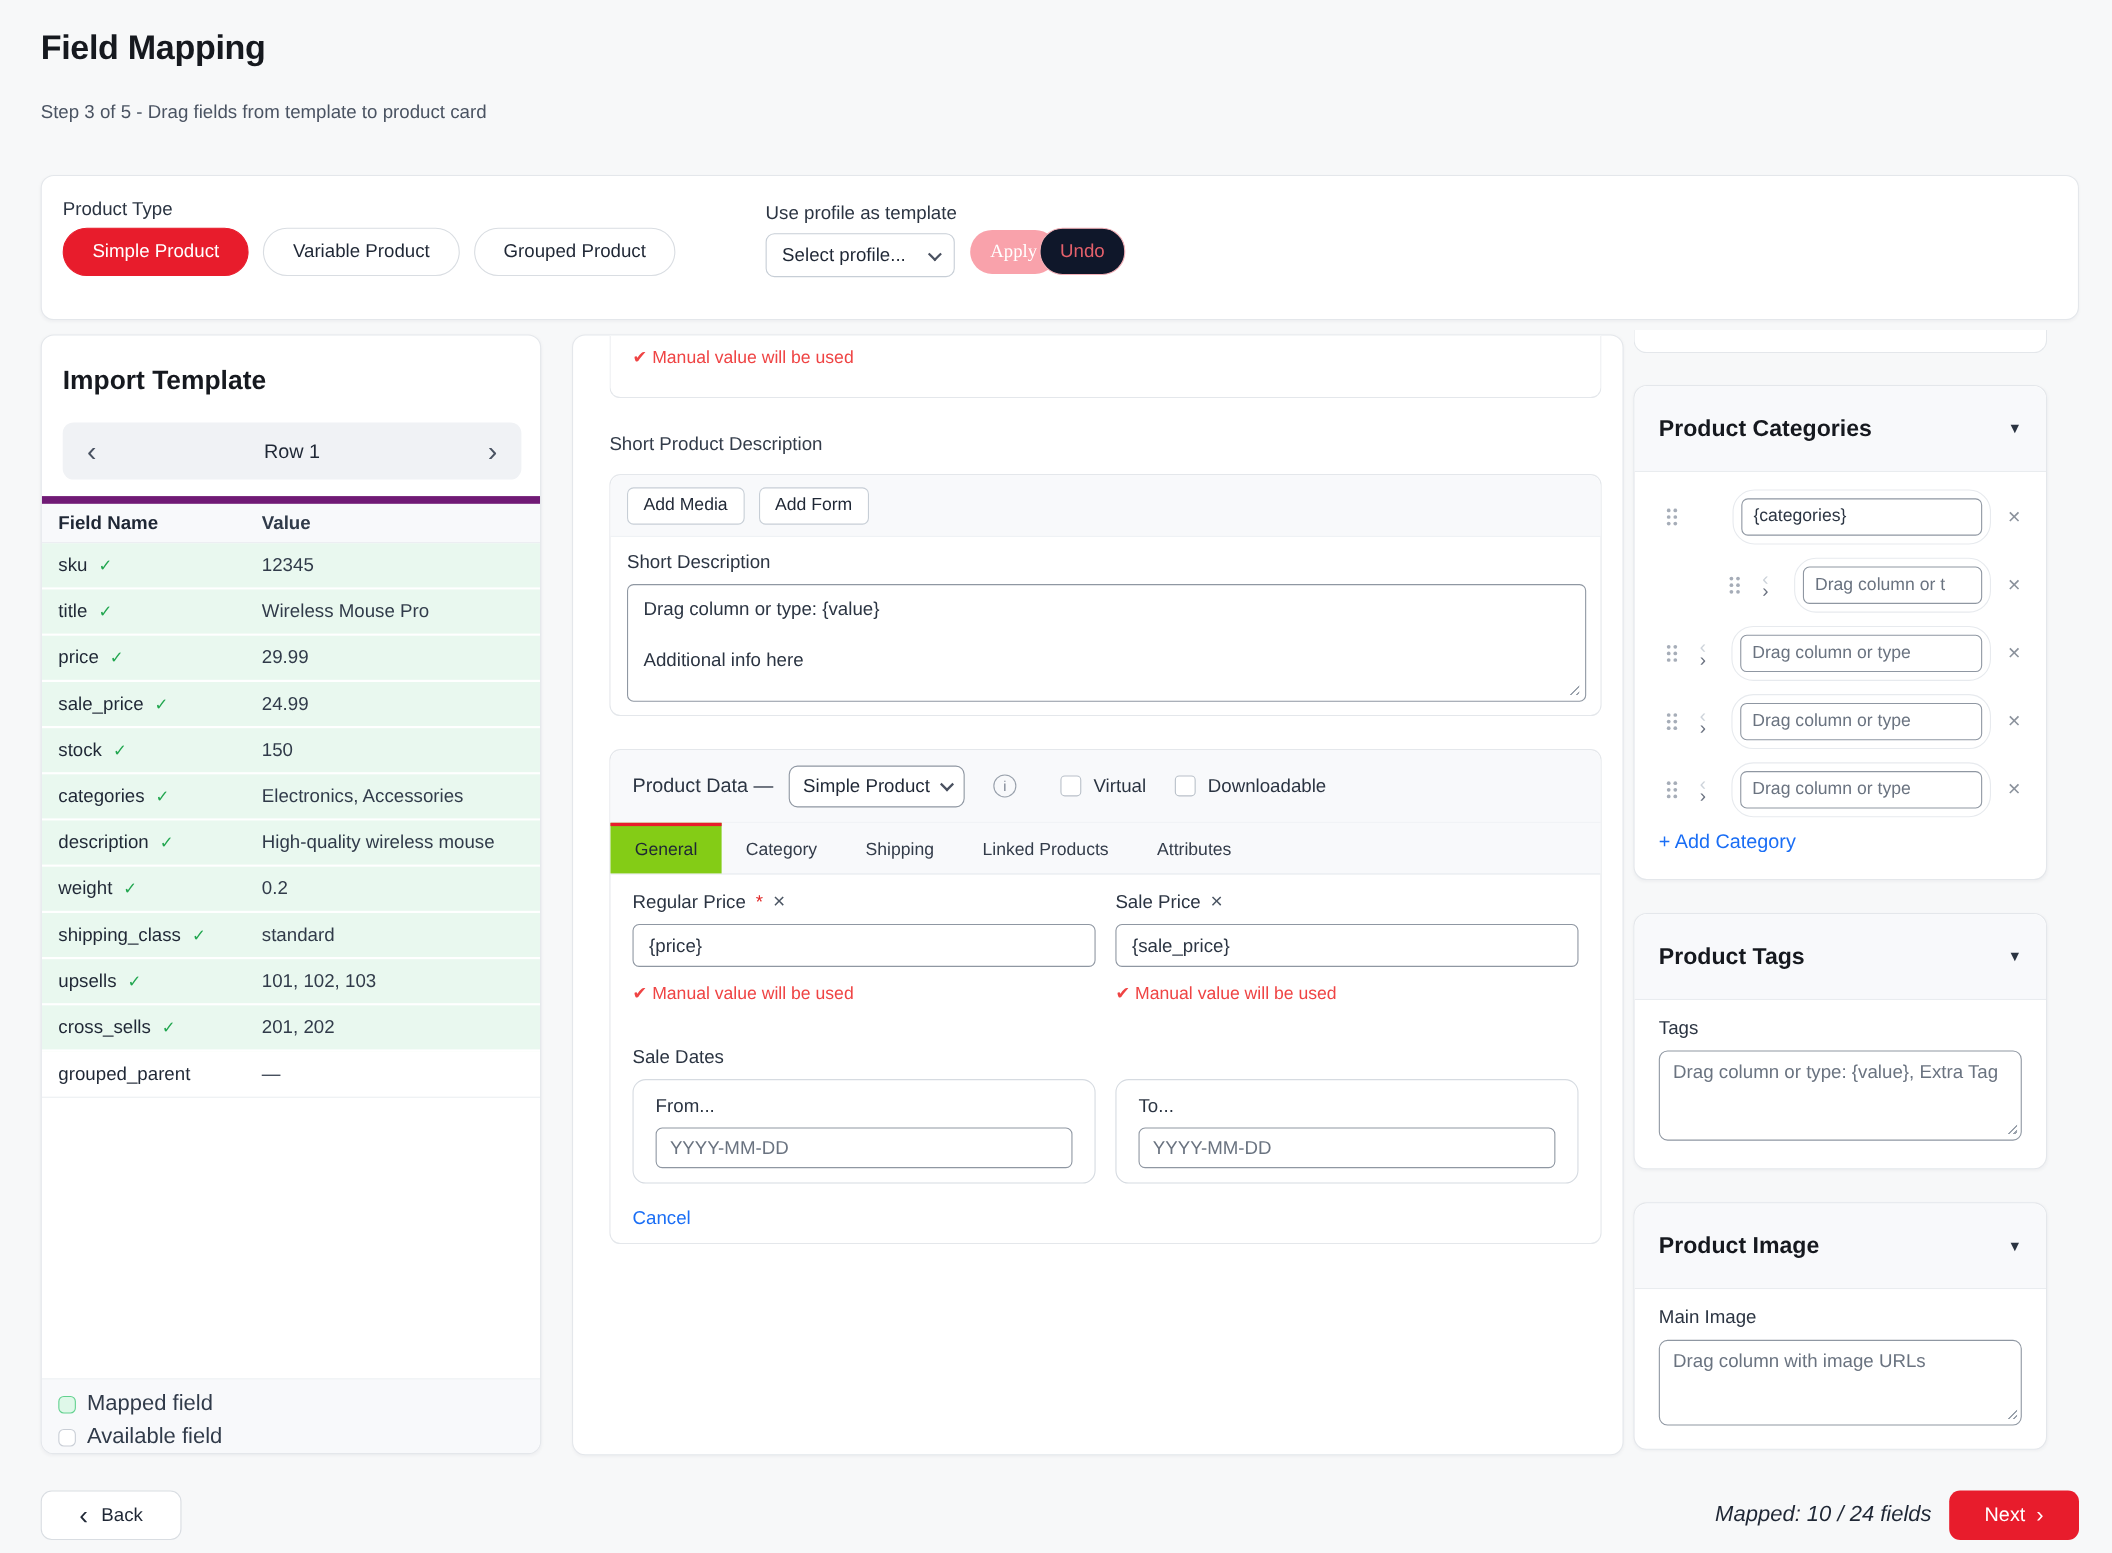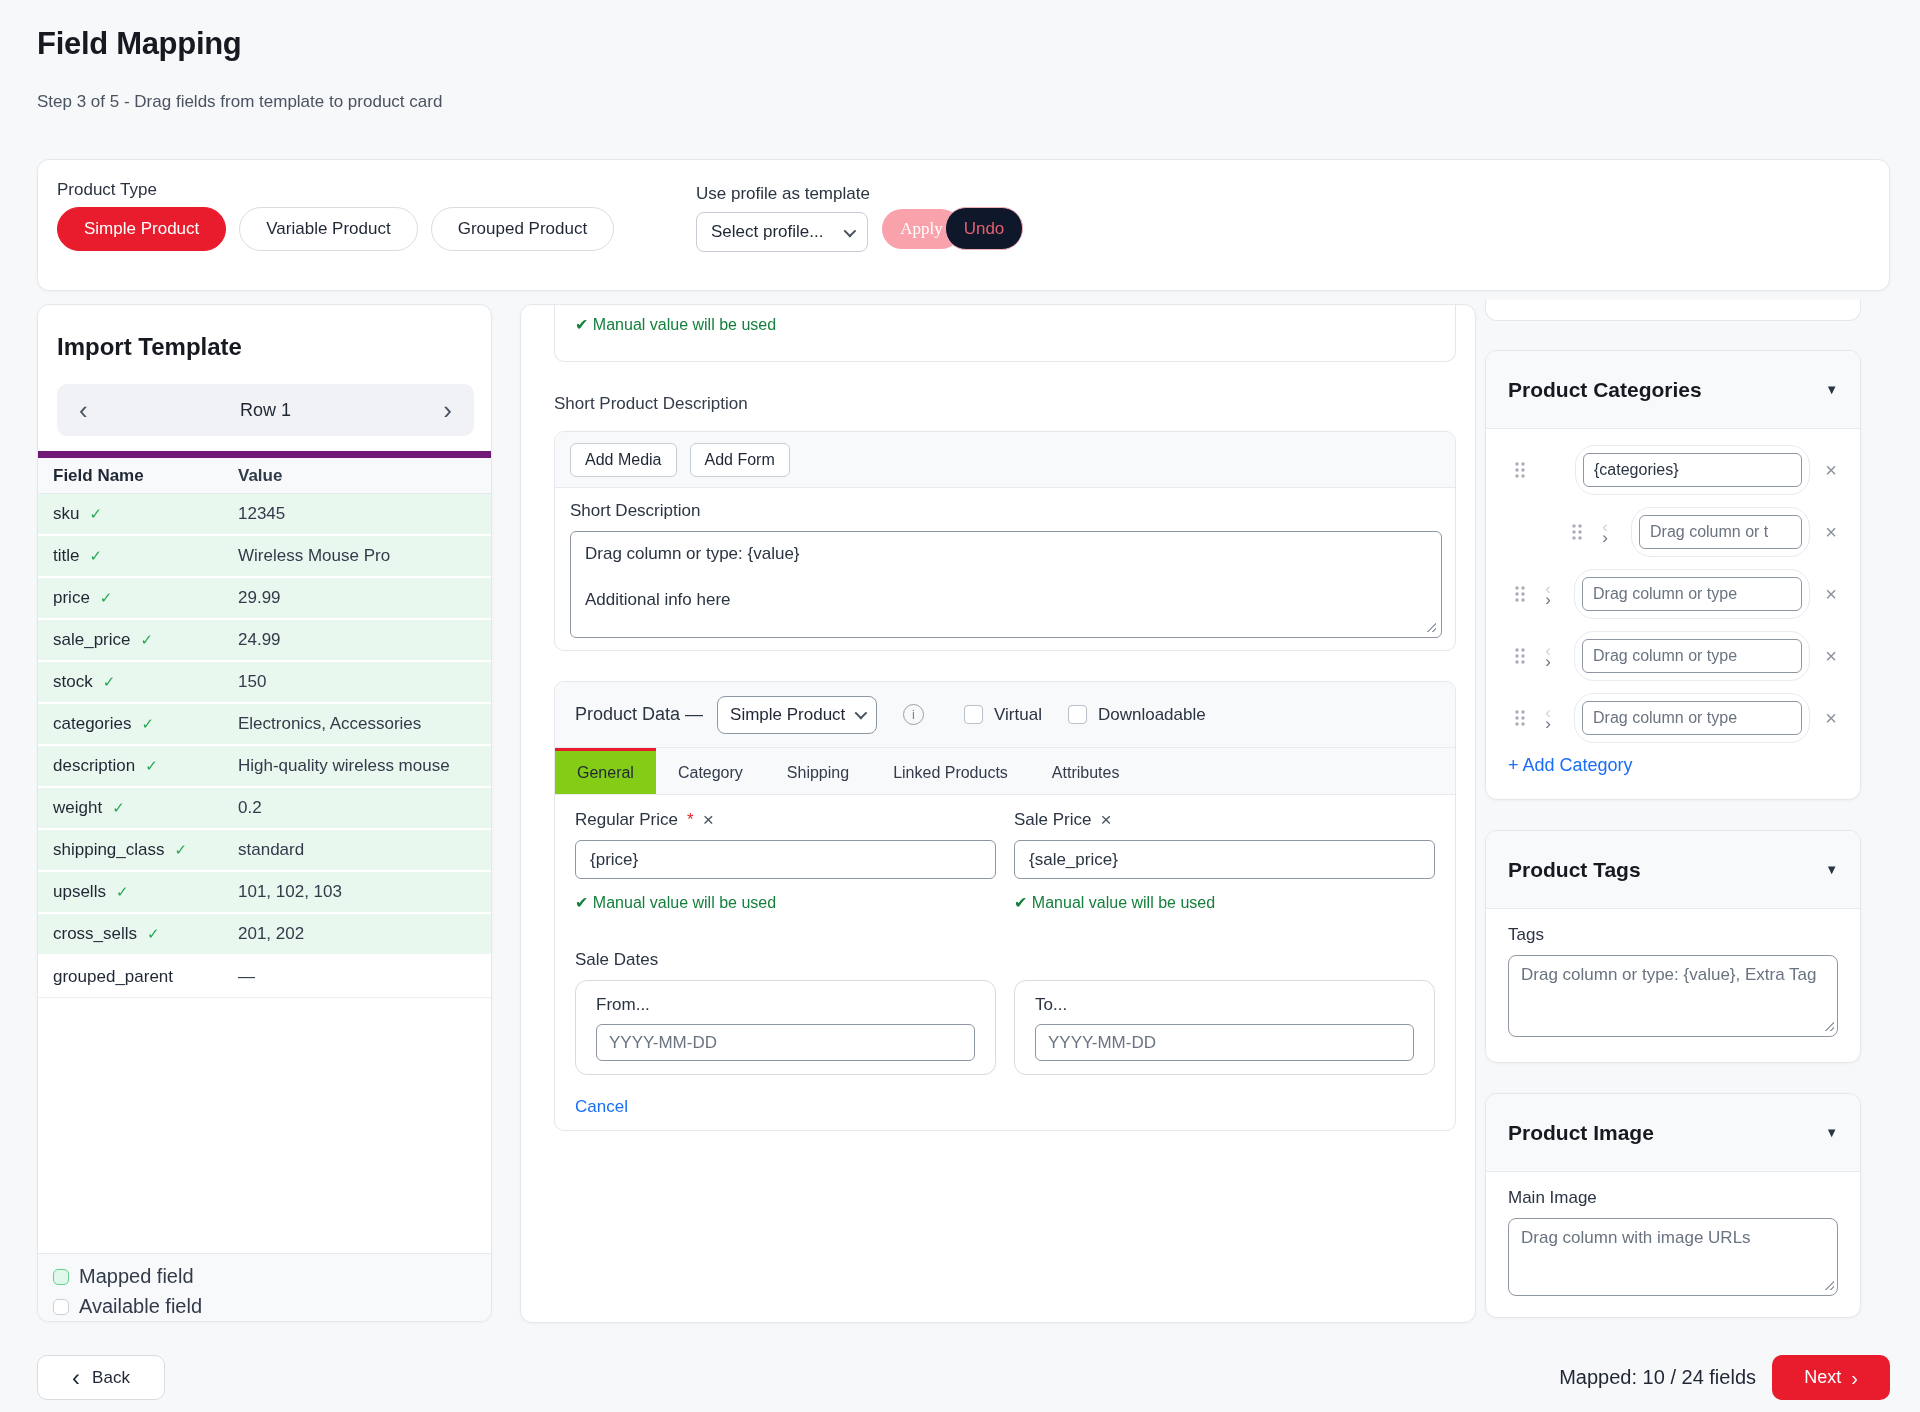"✔ Manual value will be" .green-note { color: #15803d -> #ef4444 }
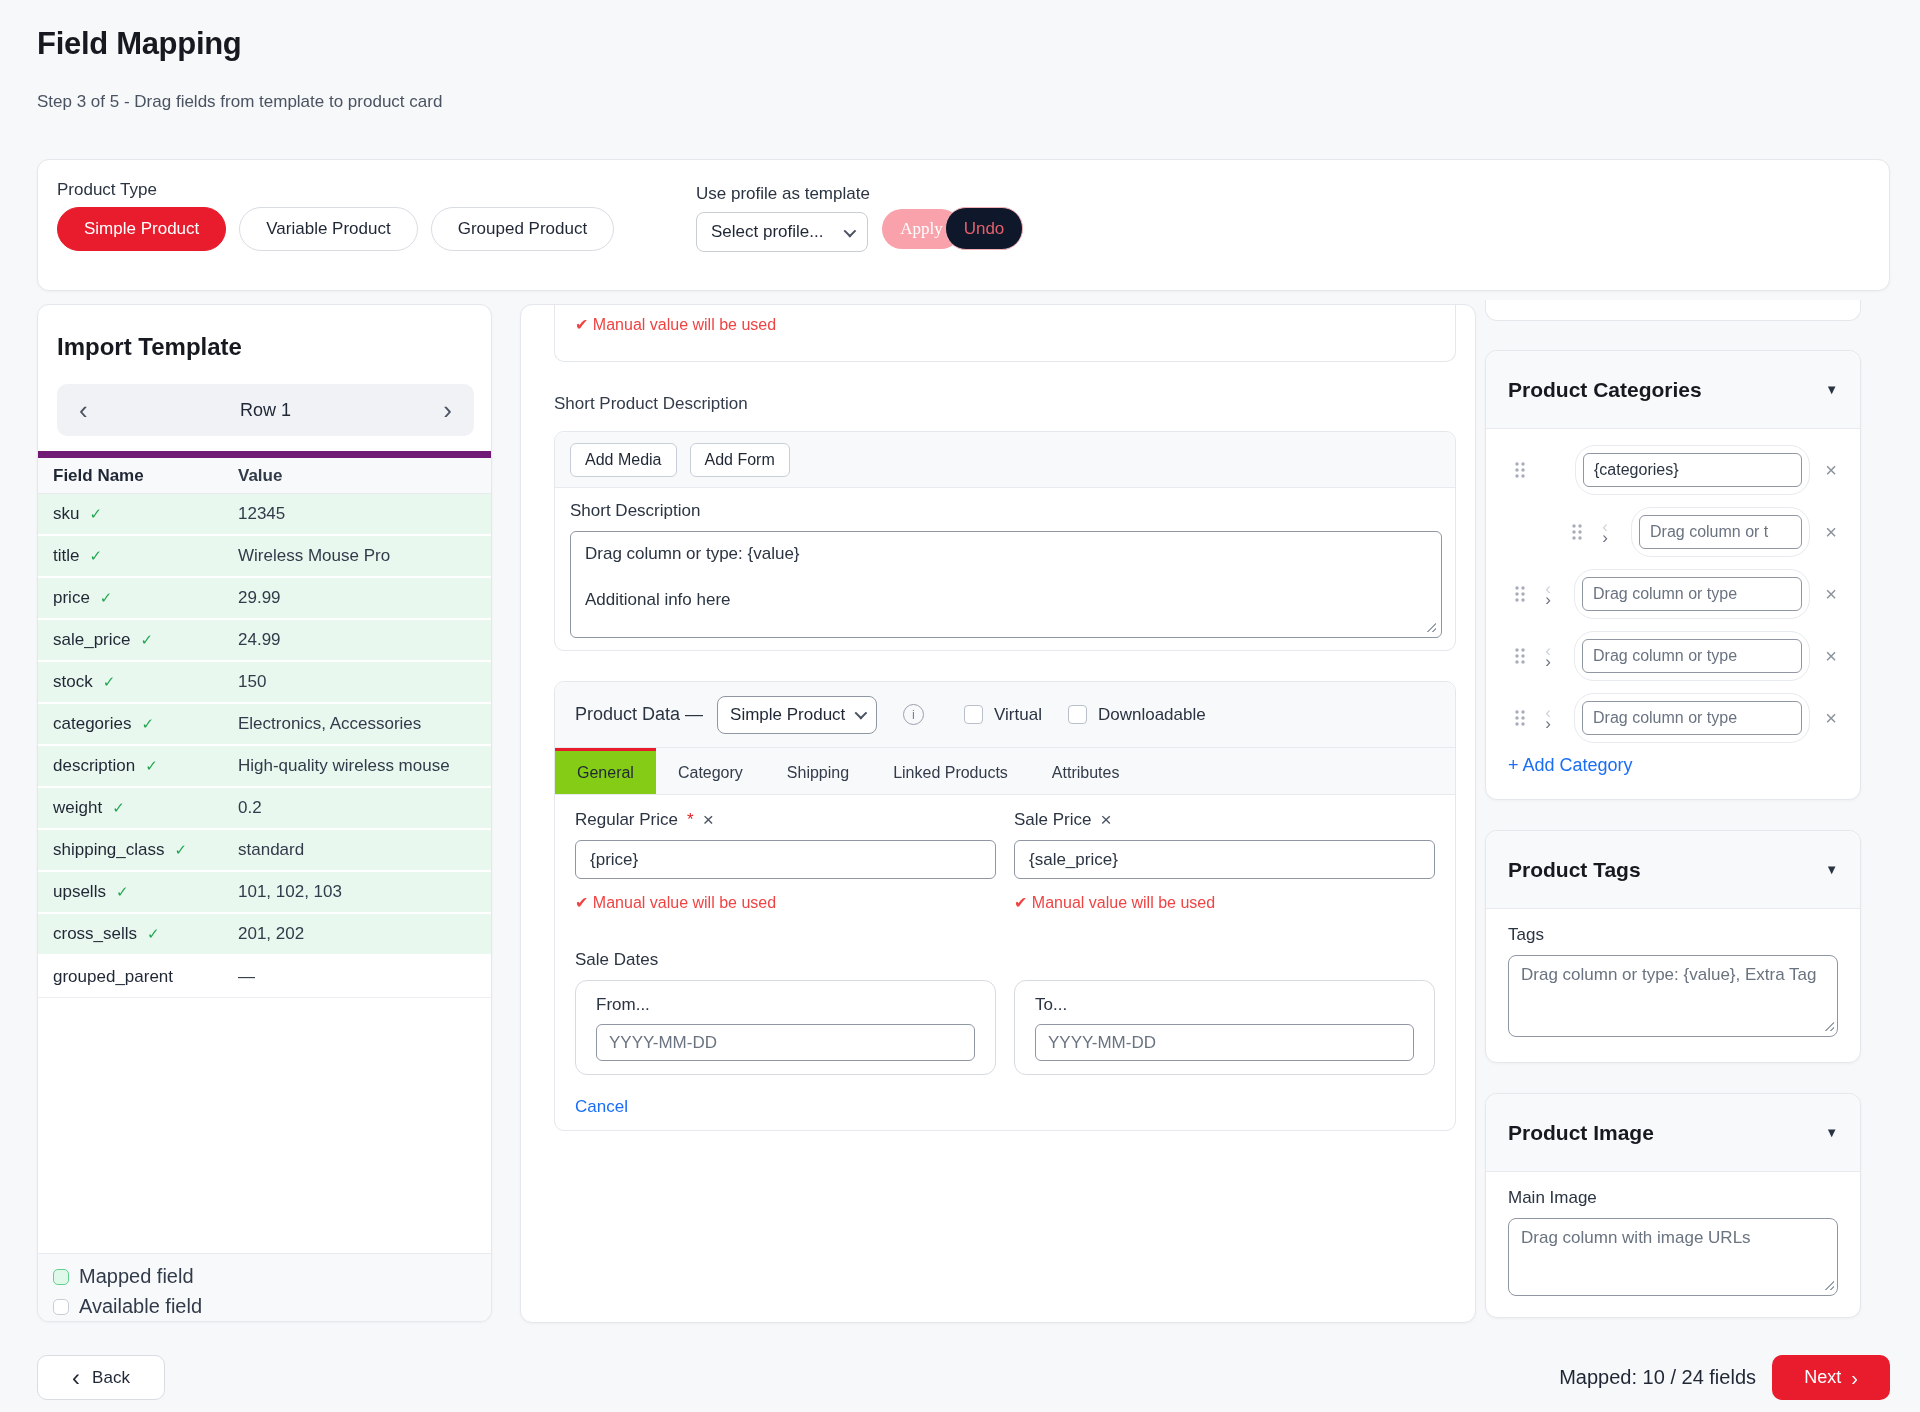"Mapped: 10 / 24 fields" .mapped-count { font-style: none -> italic }
